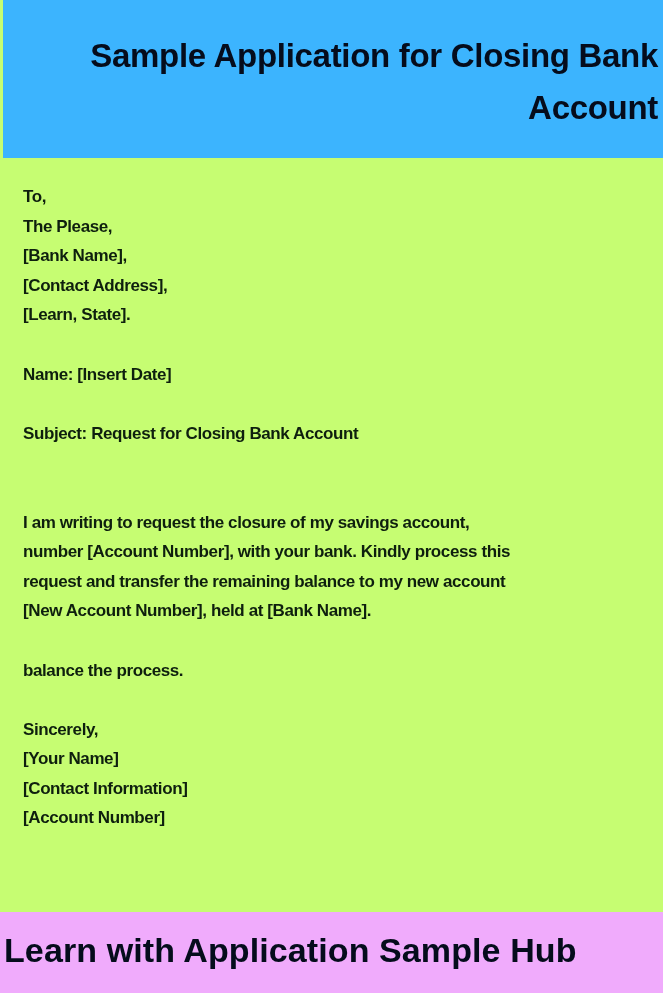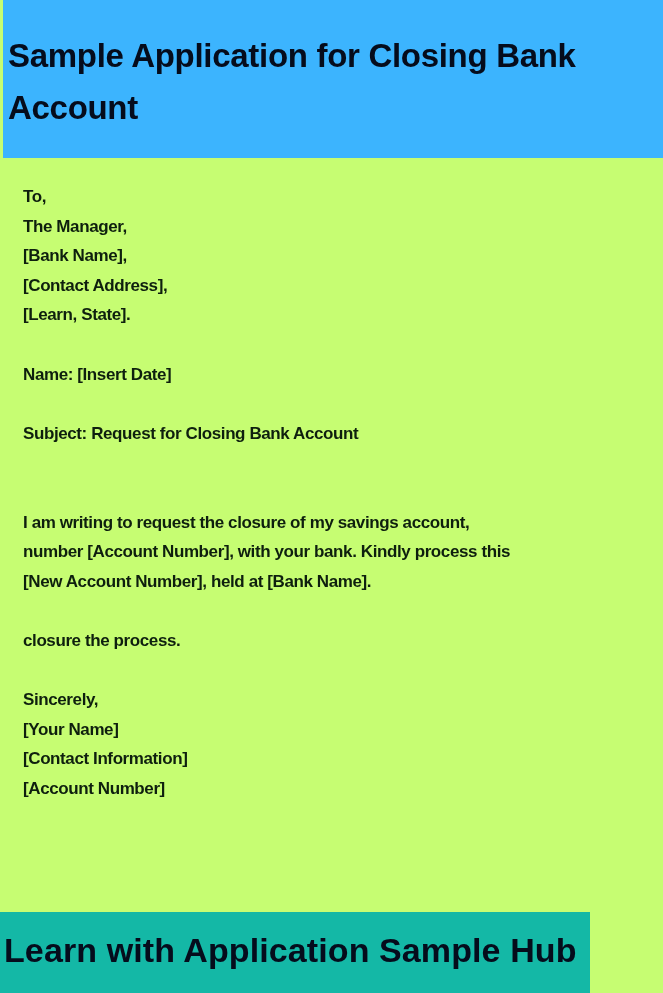"Sample Application for Closing Bank" .header-title { text-align: none -> right }
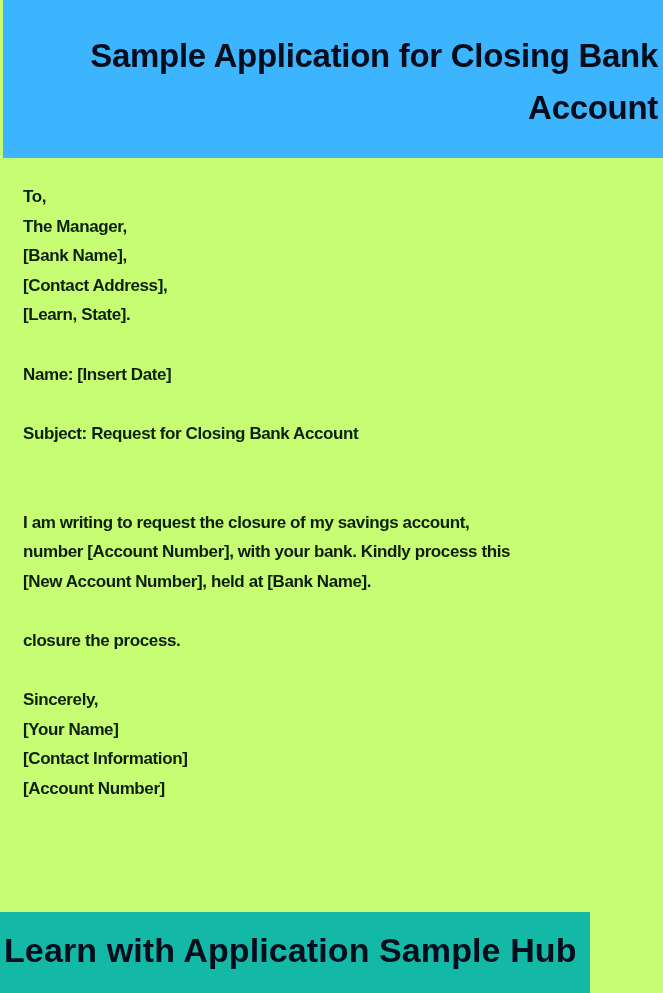"The Manager," span.line { text: Manager -> Please }
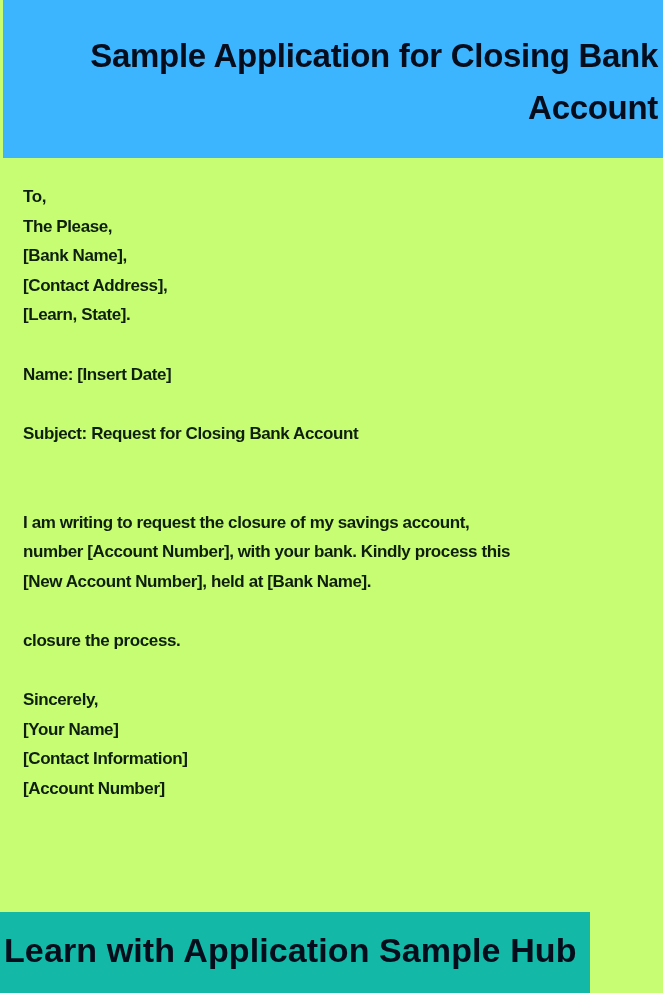"request and transfer the remaining" span.line { html: none -> <span>request and transfer the remaining balance to my new account</span> }
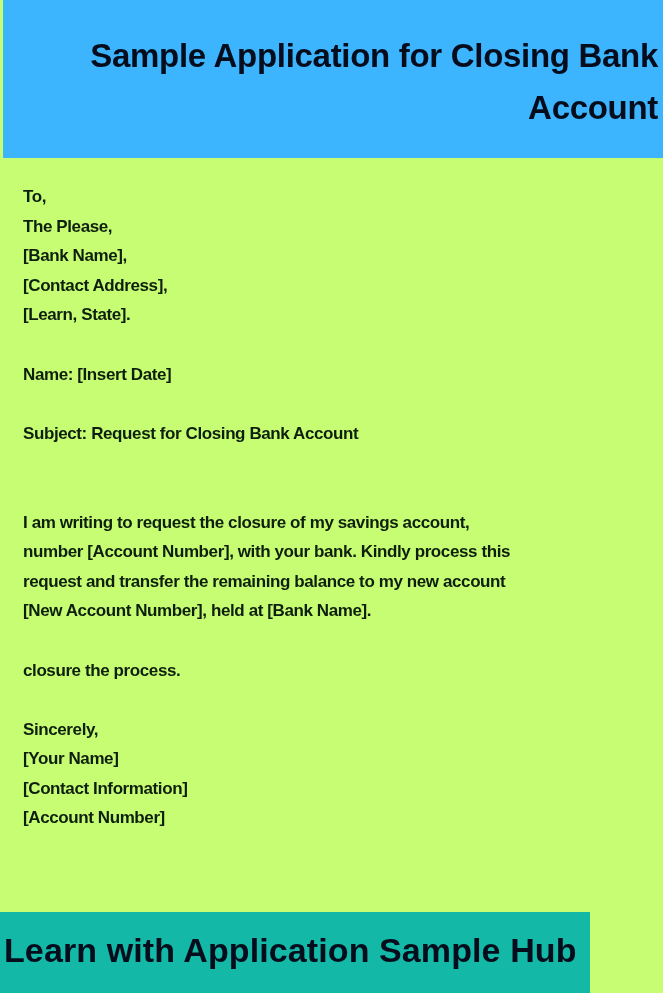"closure the process." span.line { text: closure -> balance }
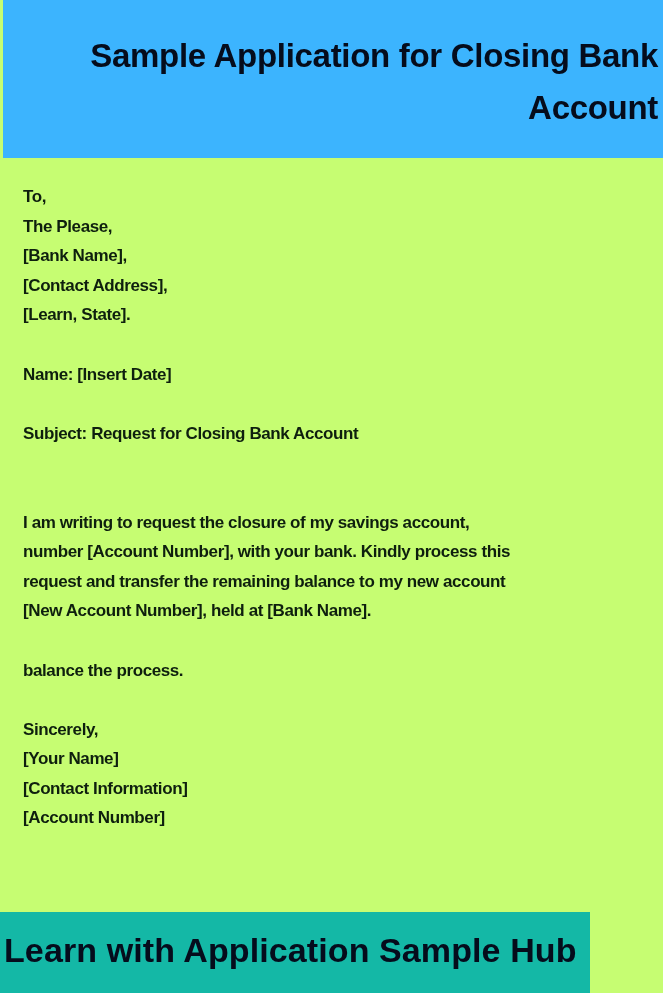"Learn with Application Sample Hub" .footer { background: #14b8a6 -> #f0abfc; width: 590px -> 663px }
